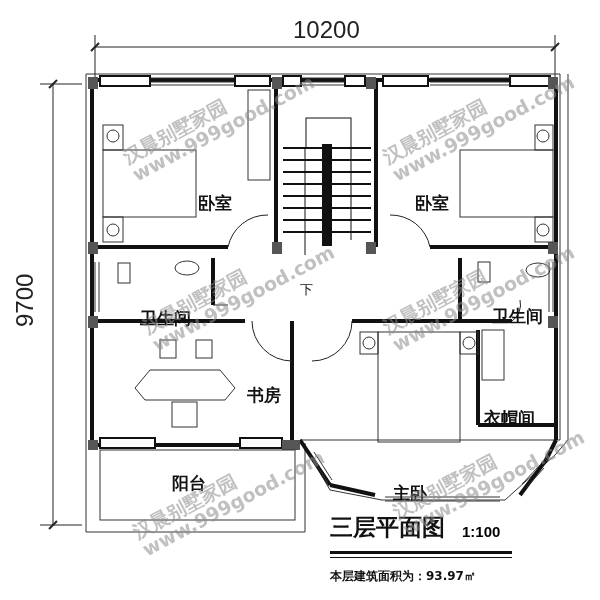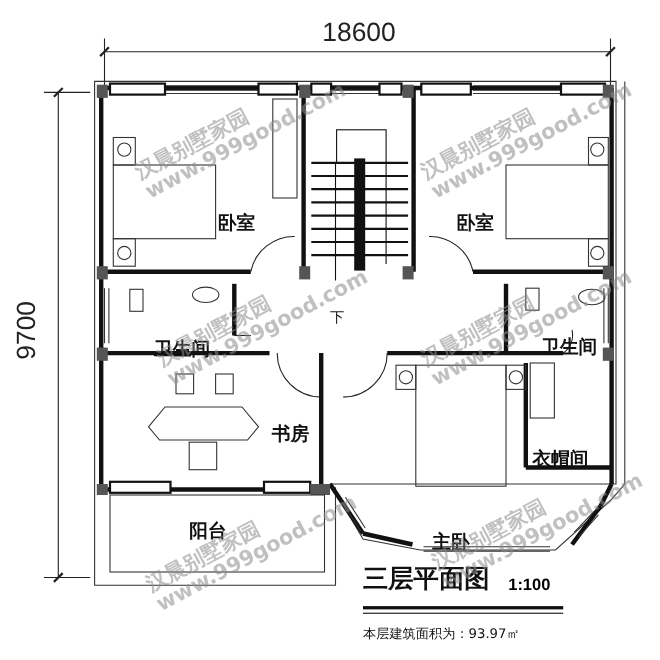"18600" div.dim { text: 18600 -> 10200 }
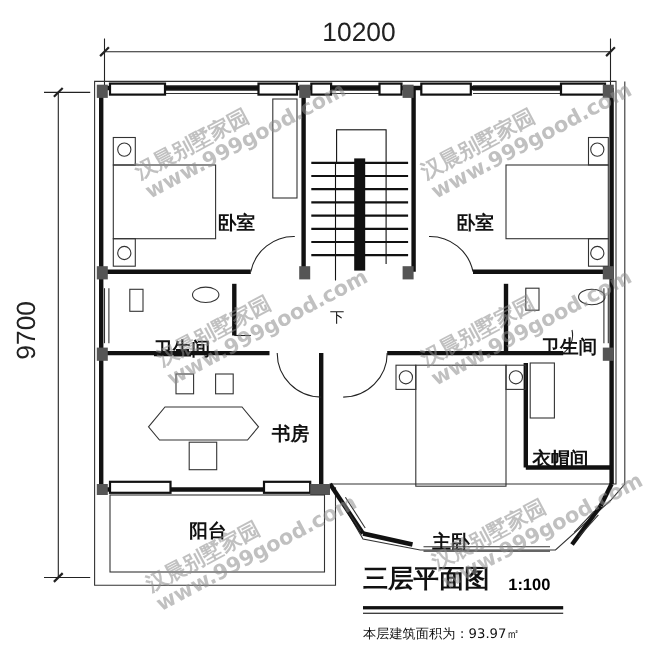"本层建筑面积为：93.97㎡" .area { font-weight: normal -> bold }
